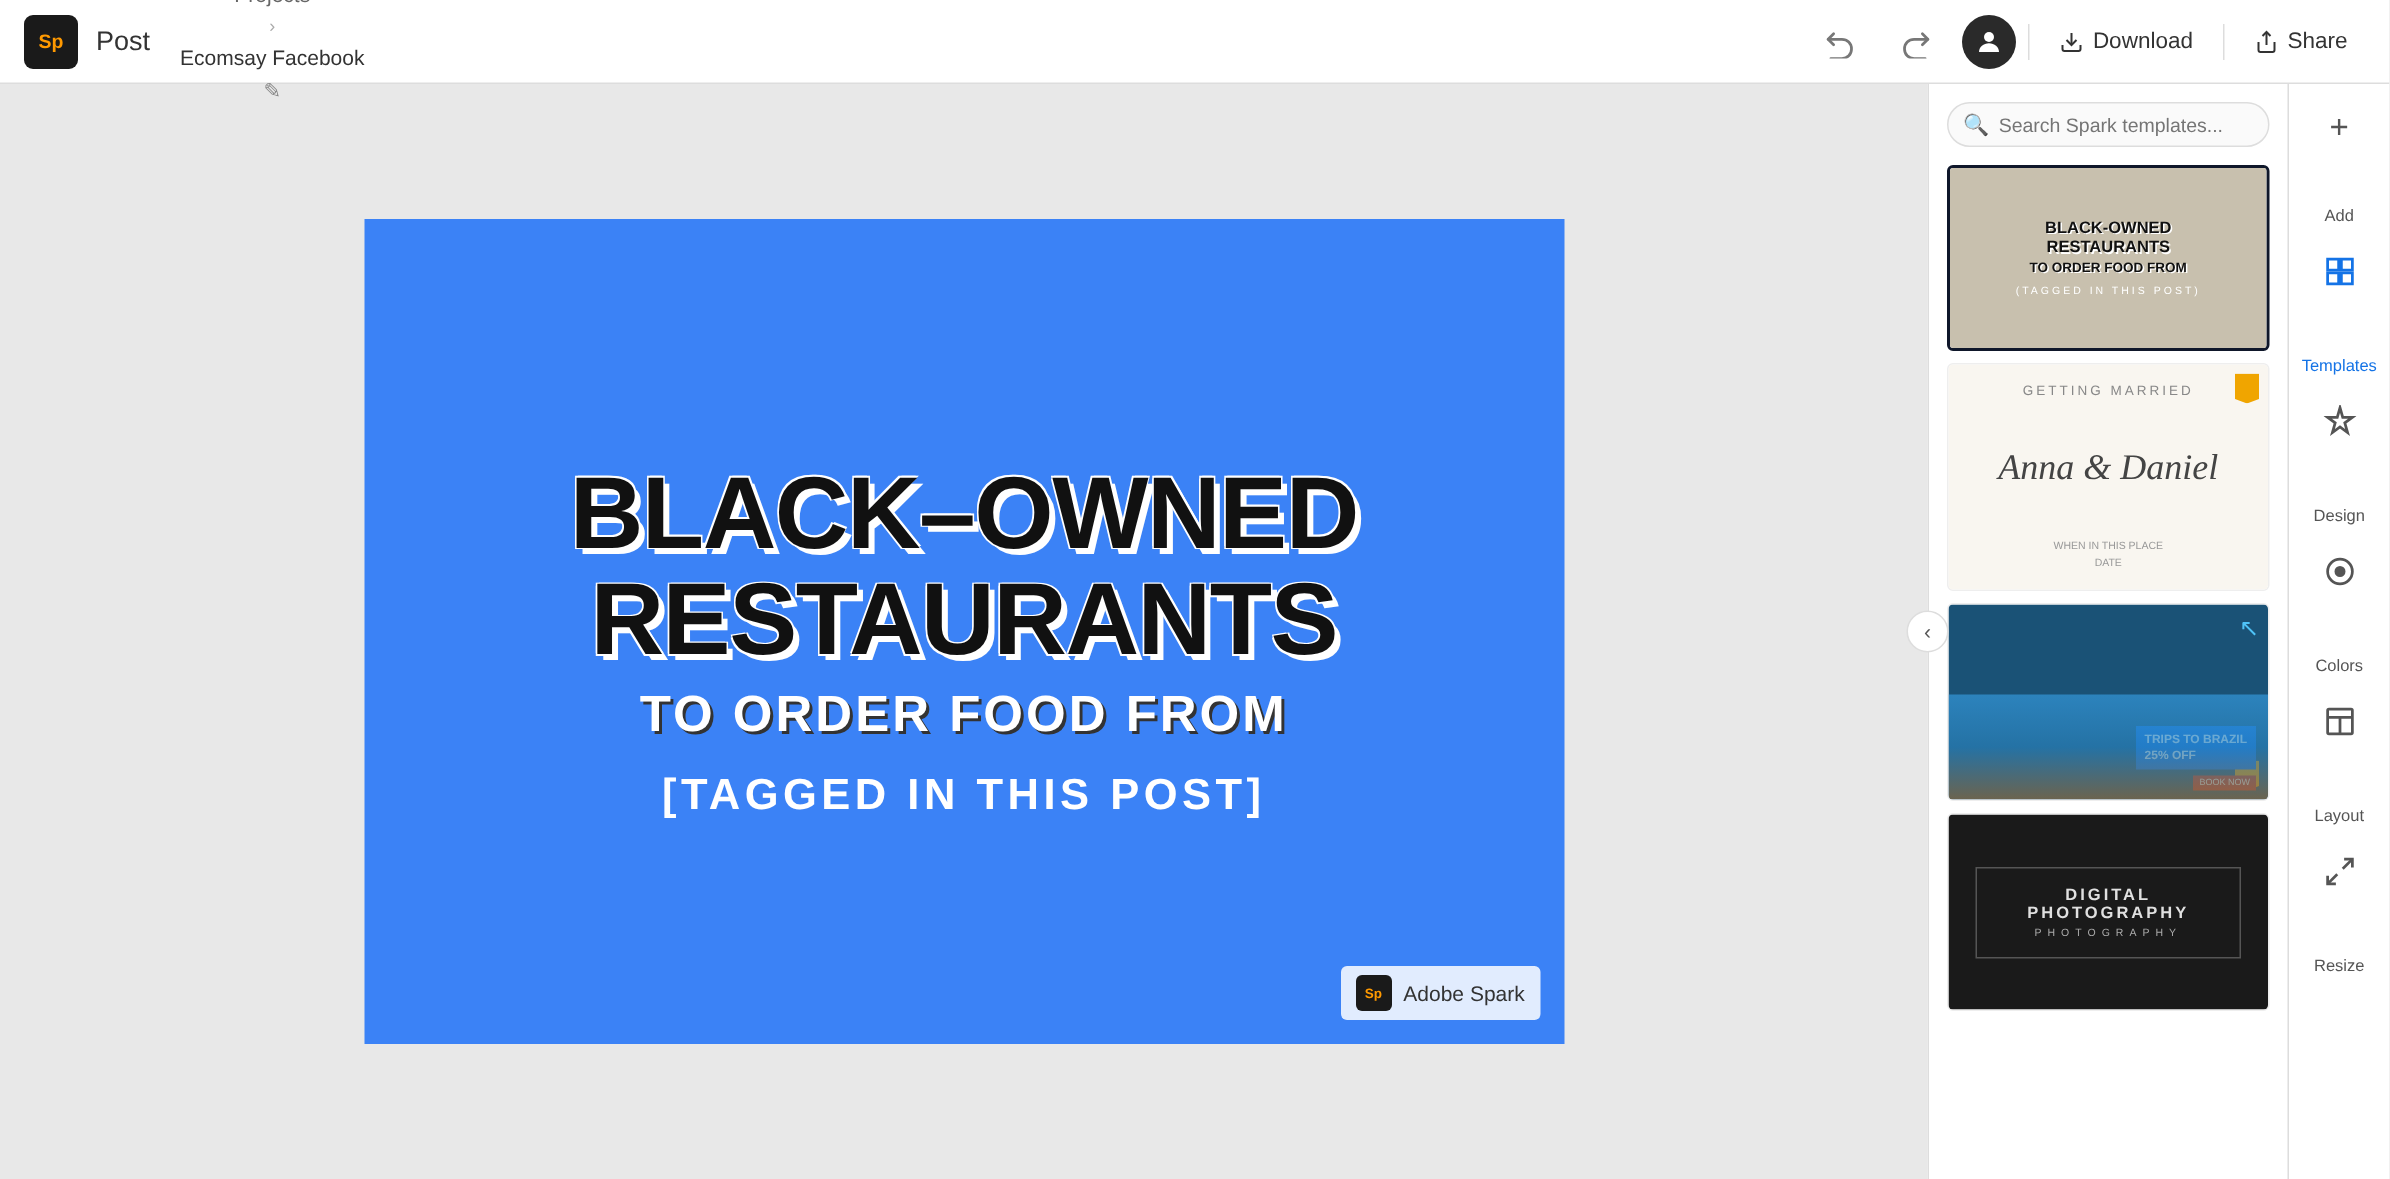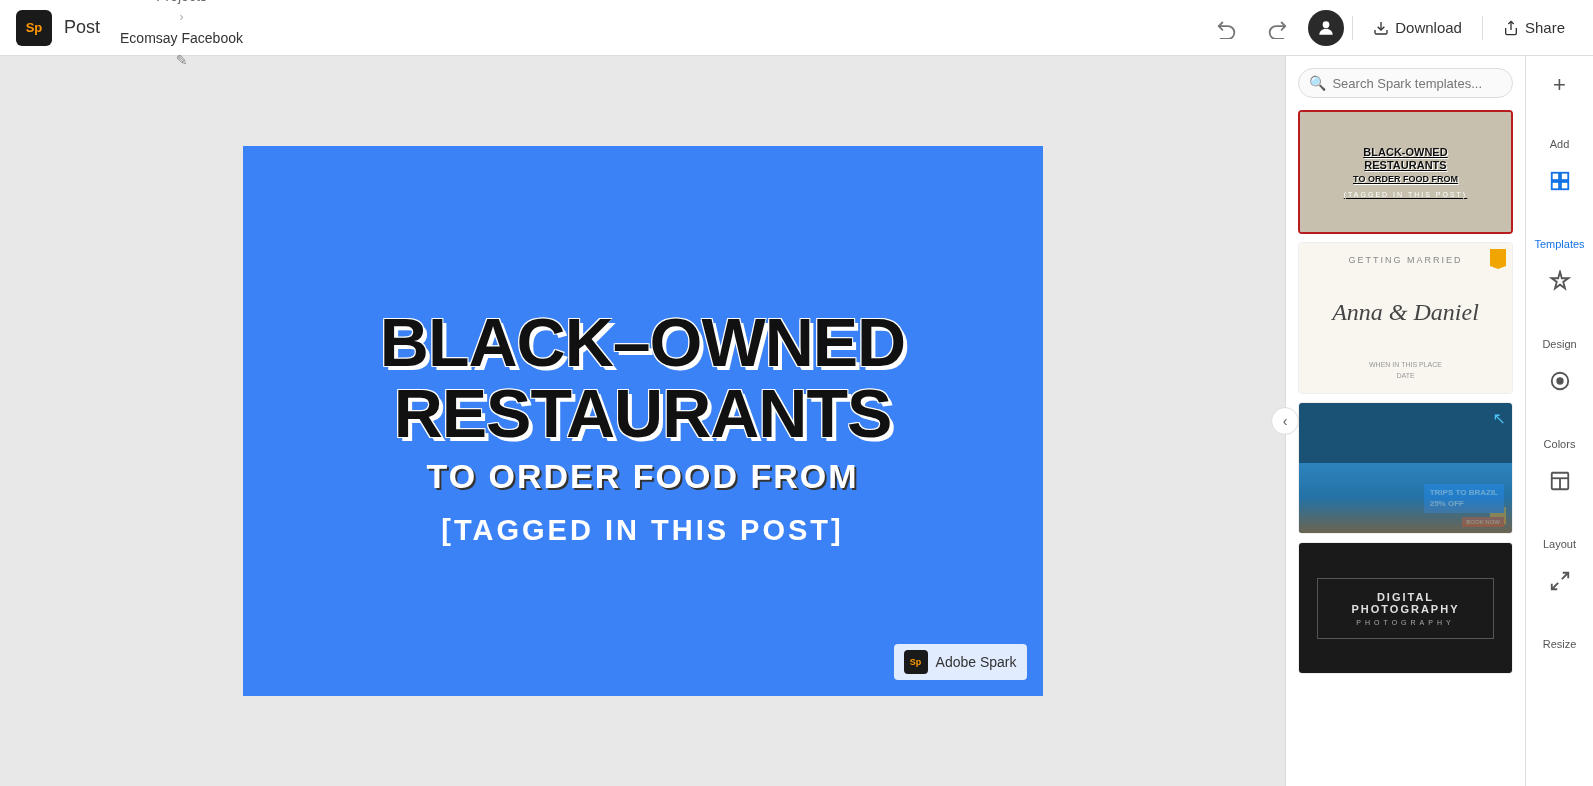"BLACK-OWNED" div.template-card { border: 2px solid #b91c1c -> 2px solid #0f172a; text-decoration: underline -> none }
